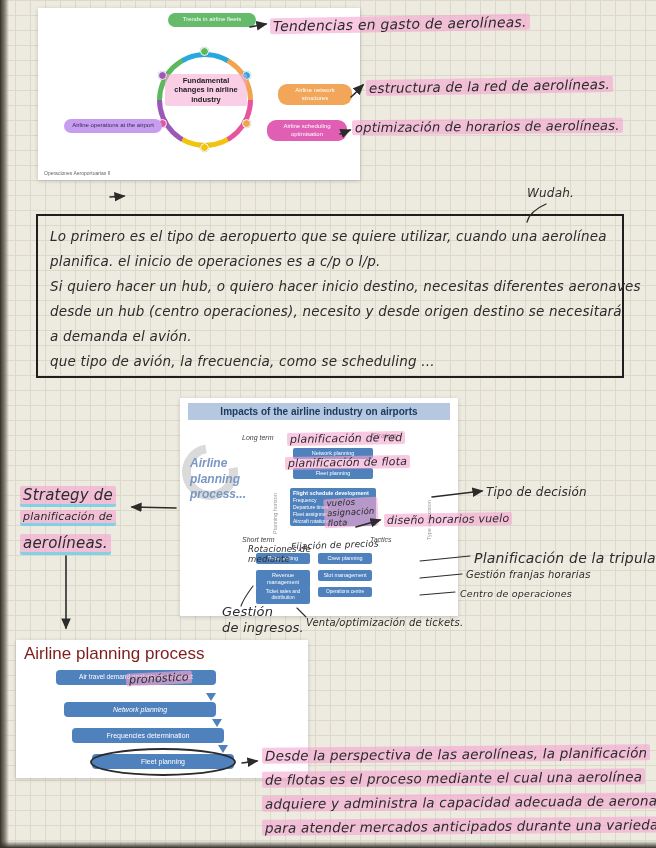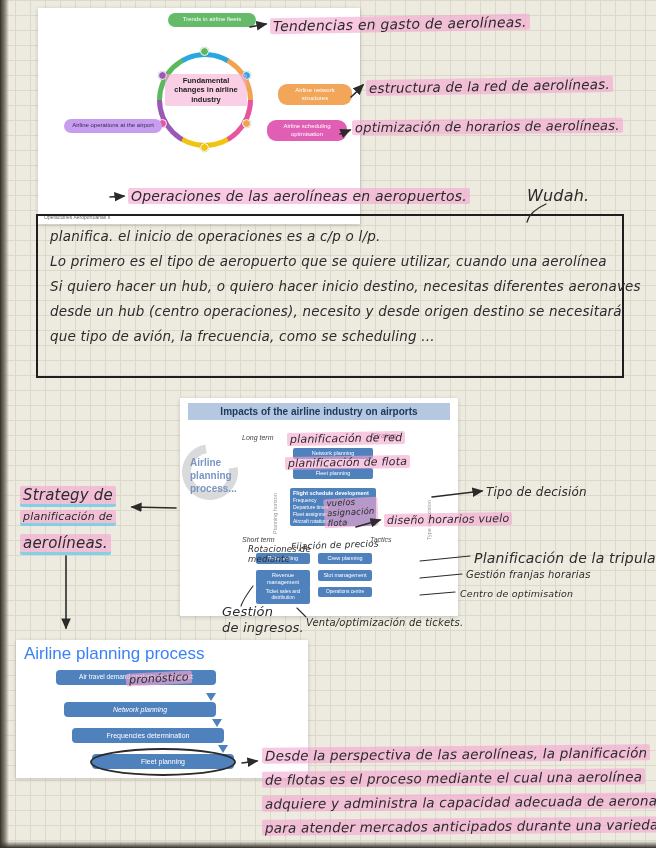"Fundamental changes in airline industry" div.slide { height: 216px -> 172px }
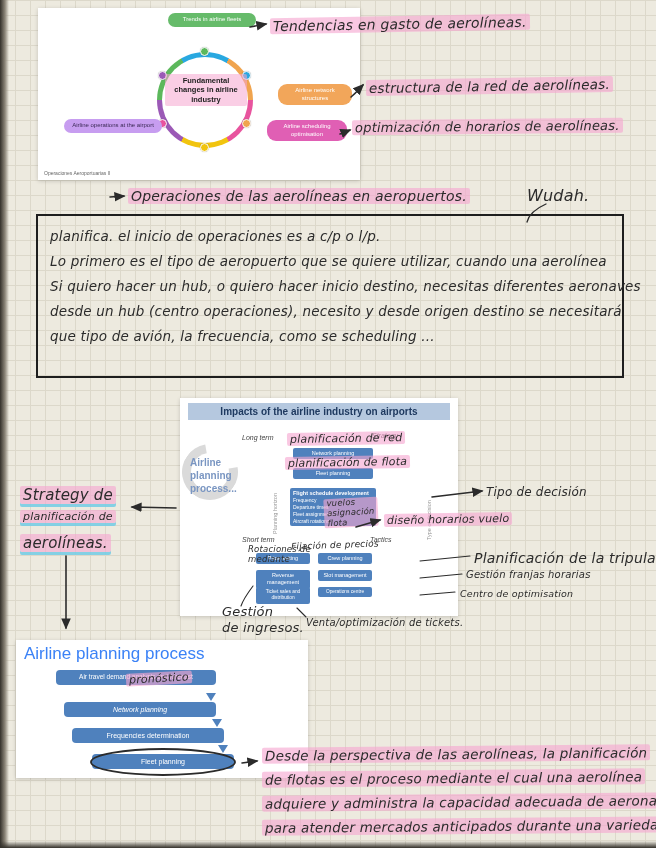"Operaciones de las aerolíneas en" div.abs { html: <div>Operaciones de las aerolíneas en aeropuertos.</div> -> none }
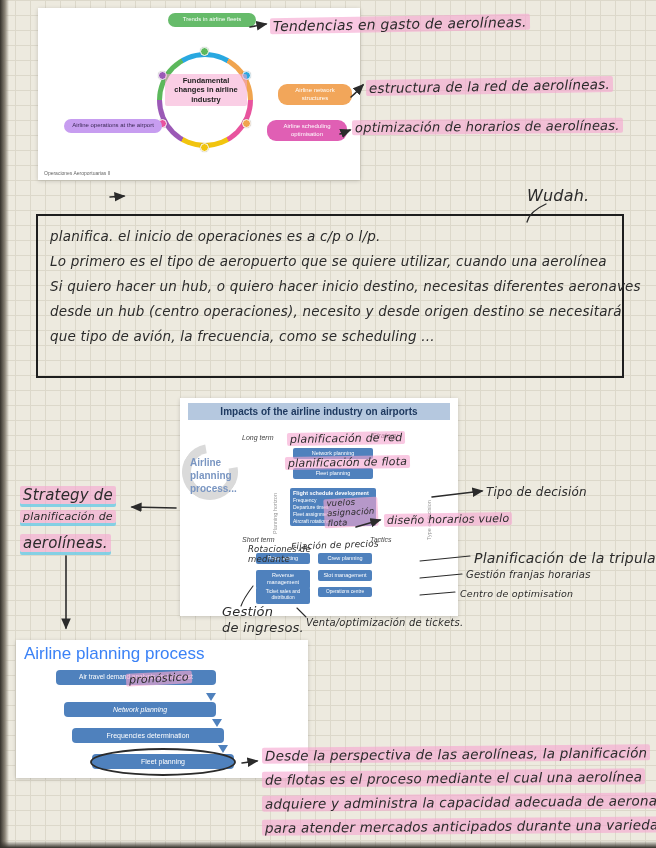"Wudah." div.abs { font-size: 16px -> 12px }
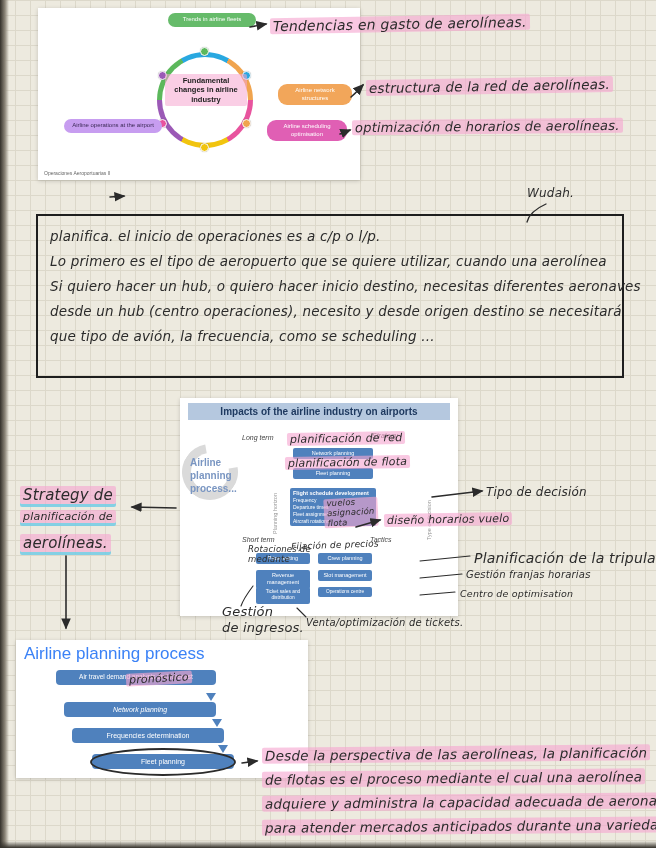"planifica. el inicio de operaciones" div.hw { order: before "Lo primero es el tipo" -> after "Lo primero es el tipo" }
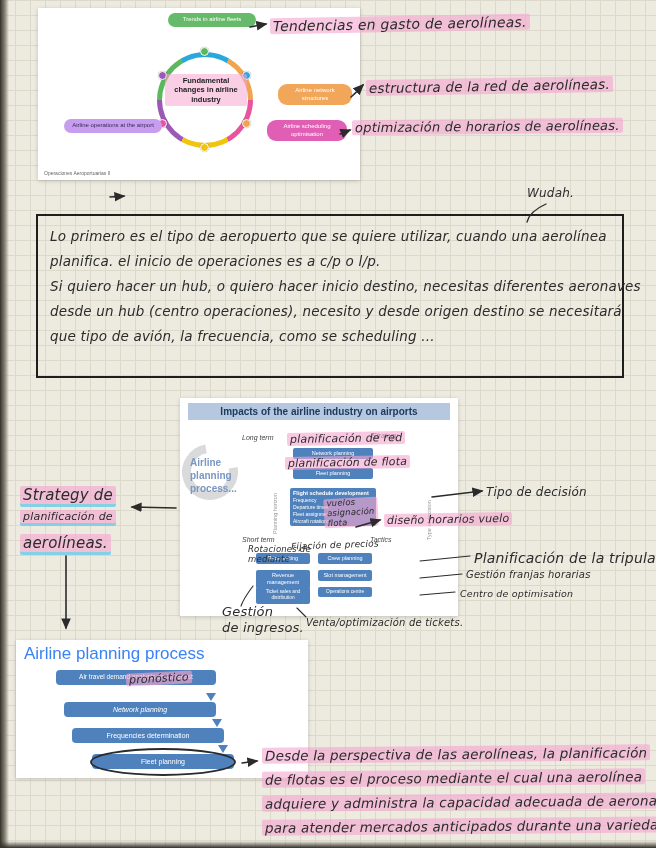"a demanda el avión." div.hw { html: none -> <div>a demanda el avión.</div> }
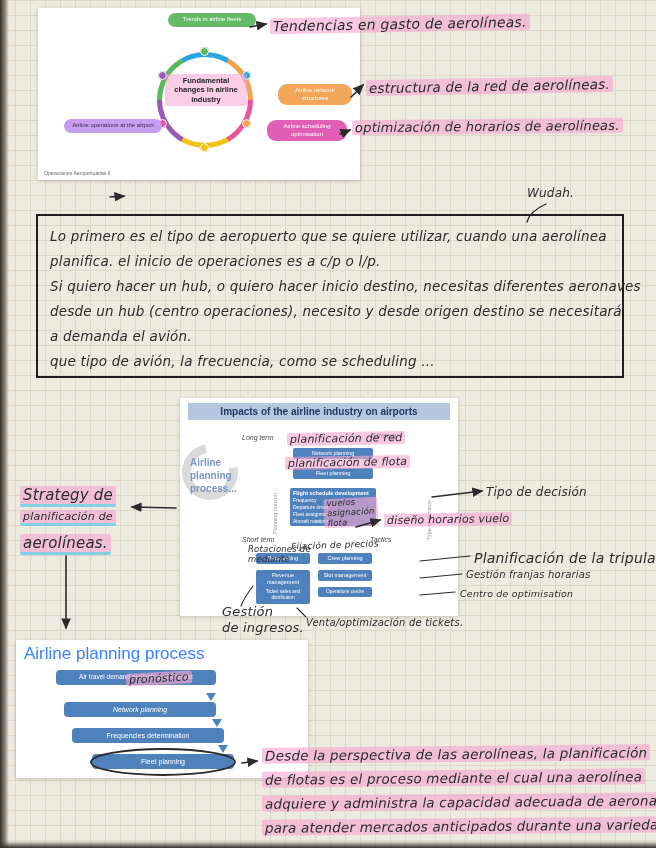"Airline planning process..." div.abs { font-size: 10px -> 12px; font-style: none -> italic }
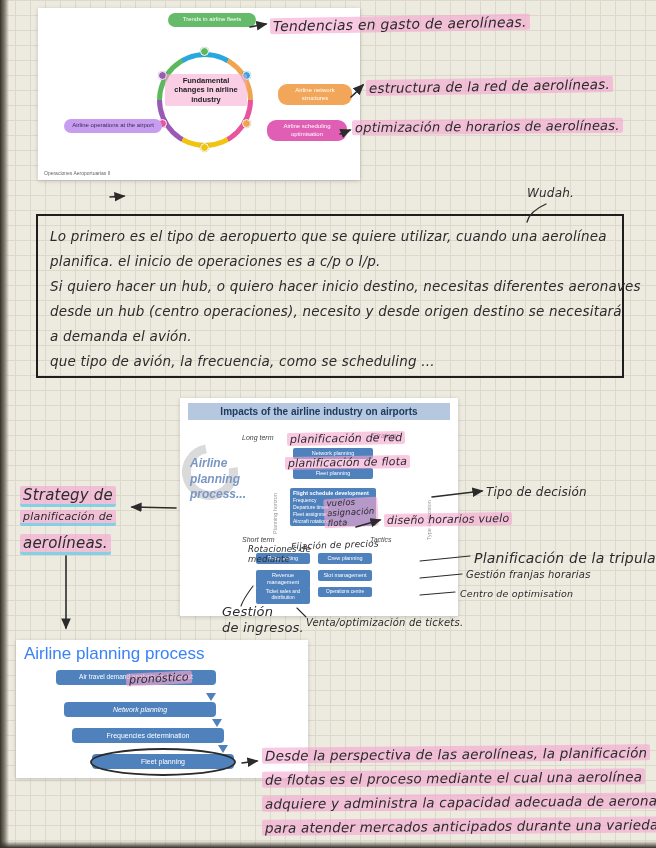"Centro de optimisation" div.abs { text: optimisation -> operaciones }
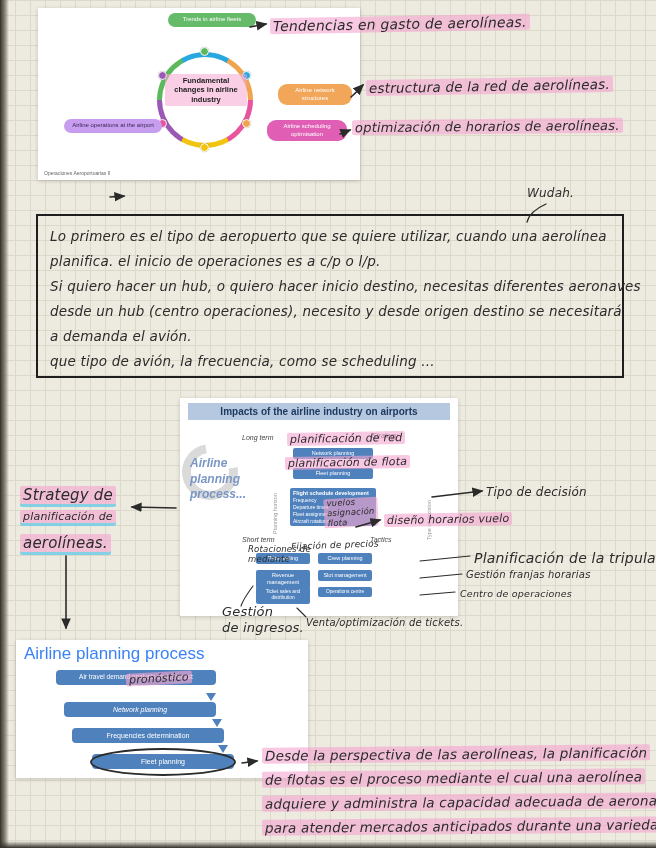"Airline planning process" div.abs { color: #3b82f6 -> #7f1d1d }
